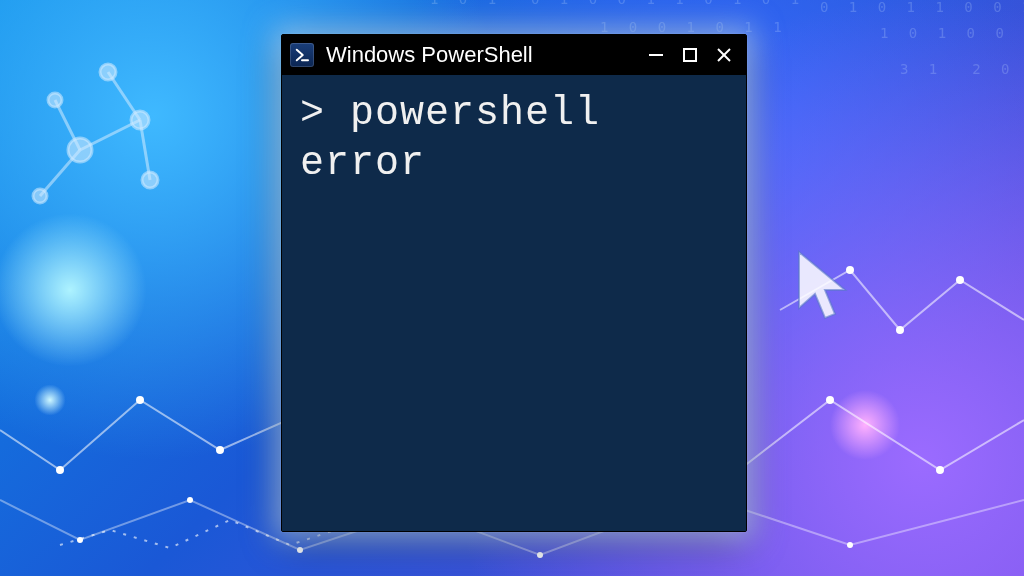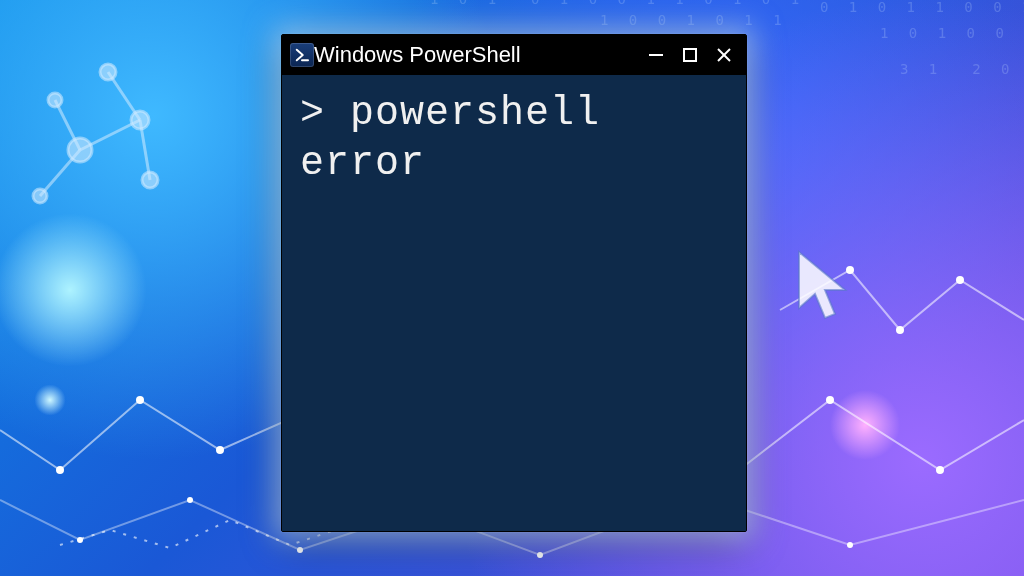"1 0 0 1 0" span { top: 13px -> 20px }
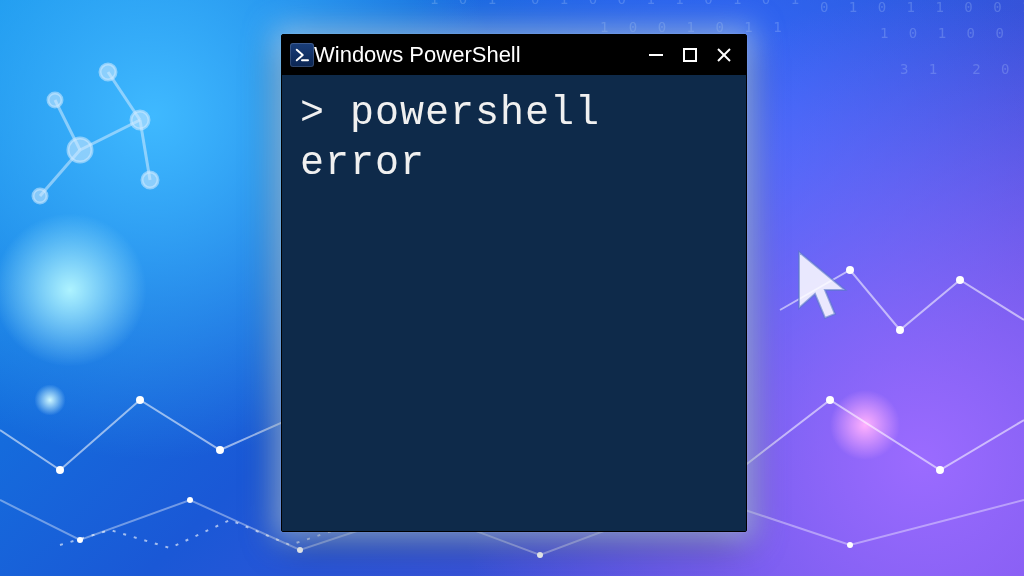"Windows PowerShell" .titlebar { gap: 0 -> 12px }
